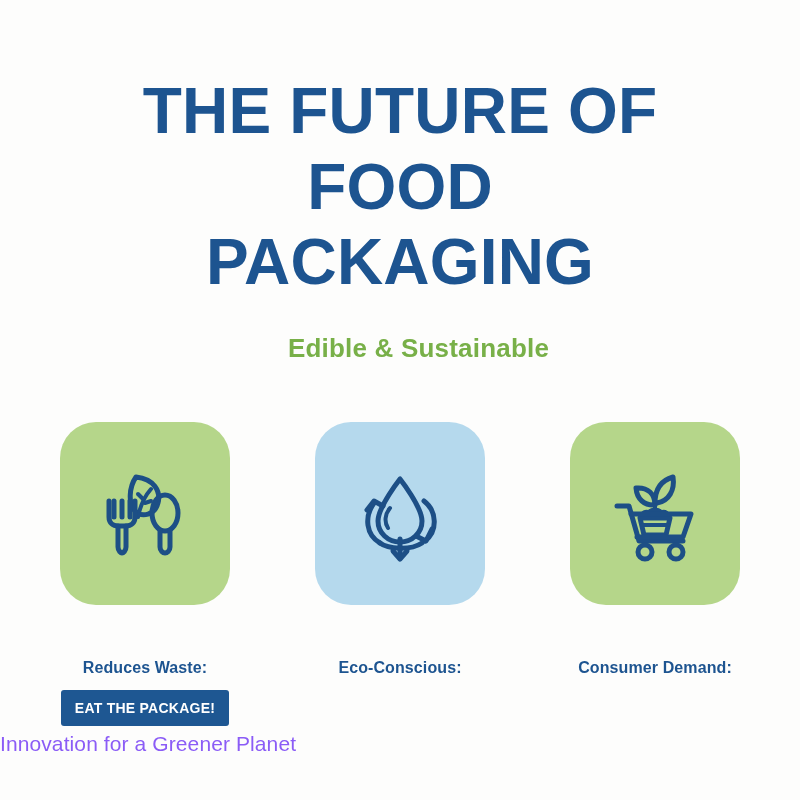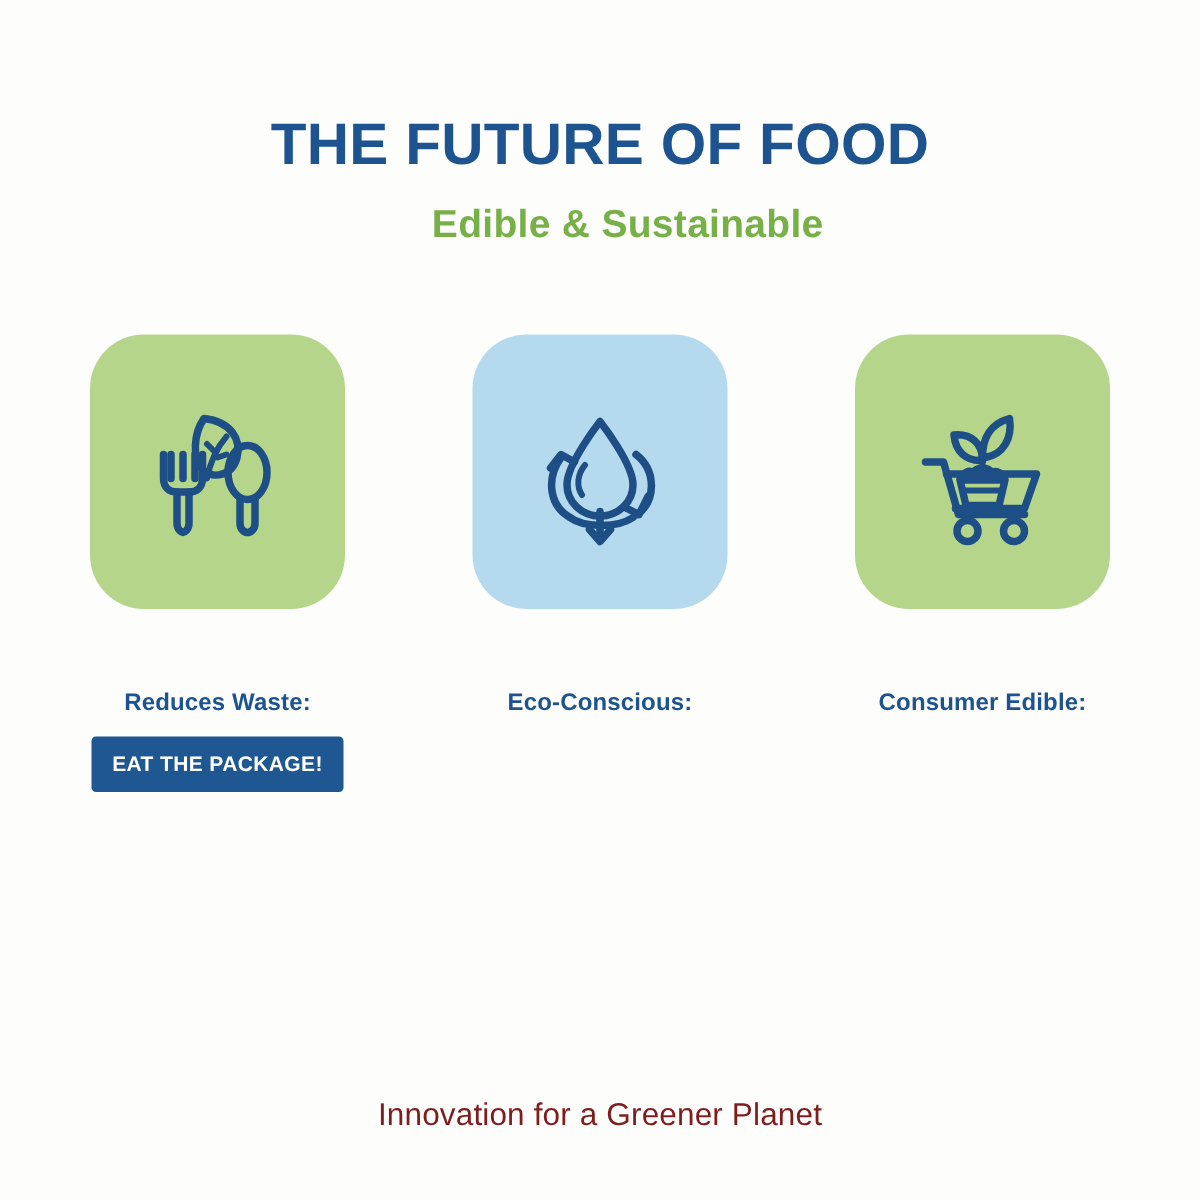"THE FUTURE OF FOOD" .title { font-size: 39px -> 64px }
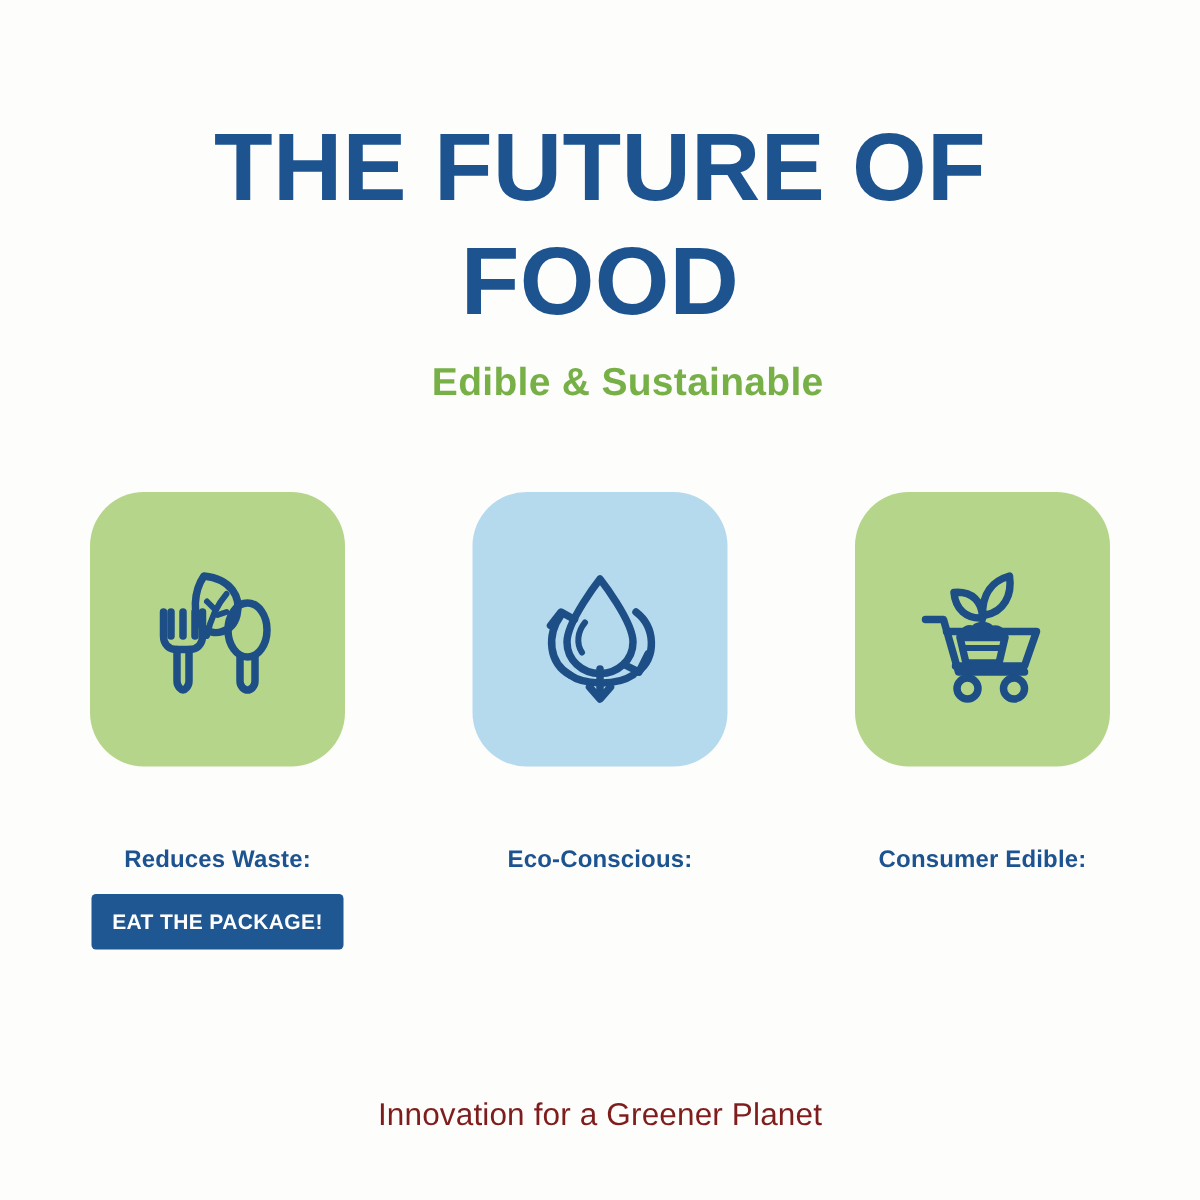"PACKAGING" span.title-line { html: none -> <span>PACKAGING</span> }
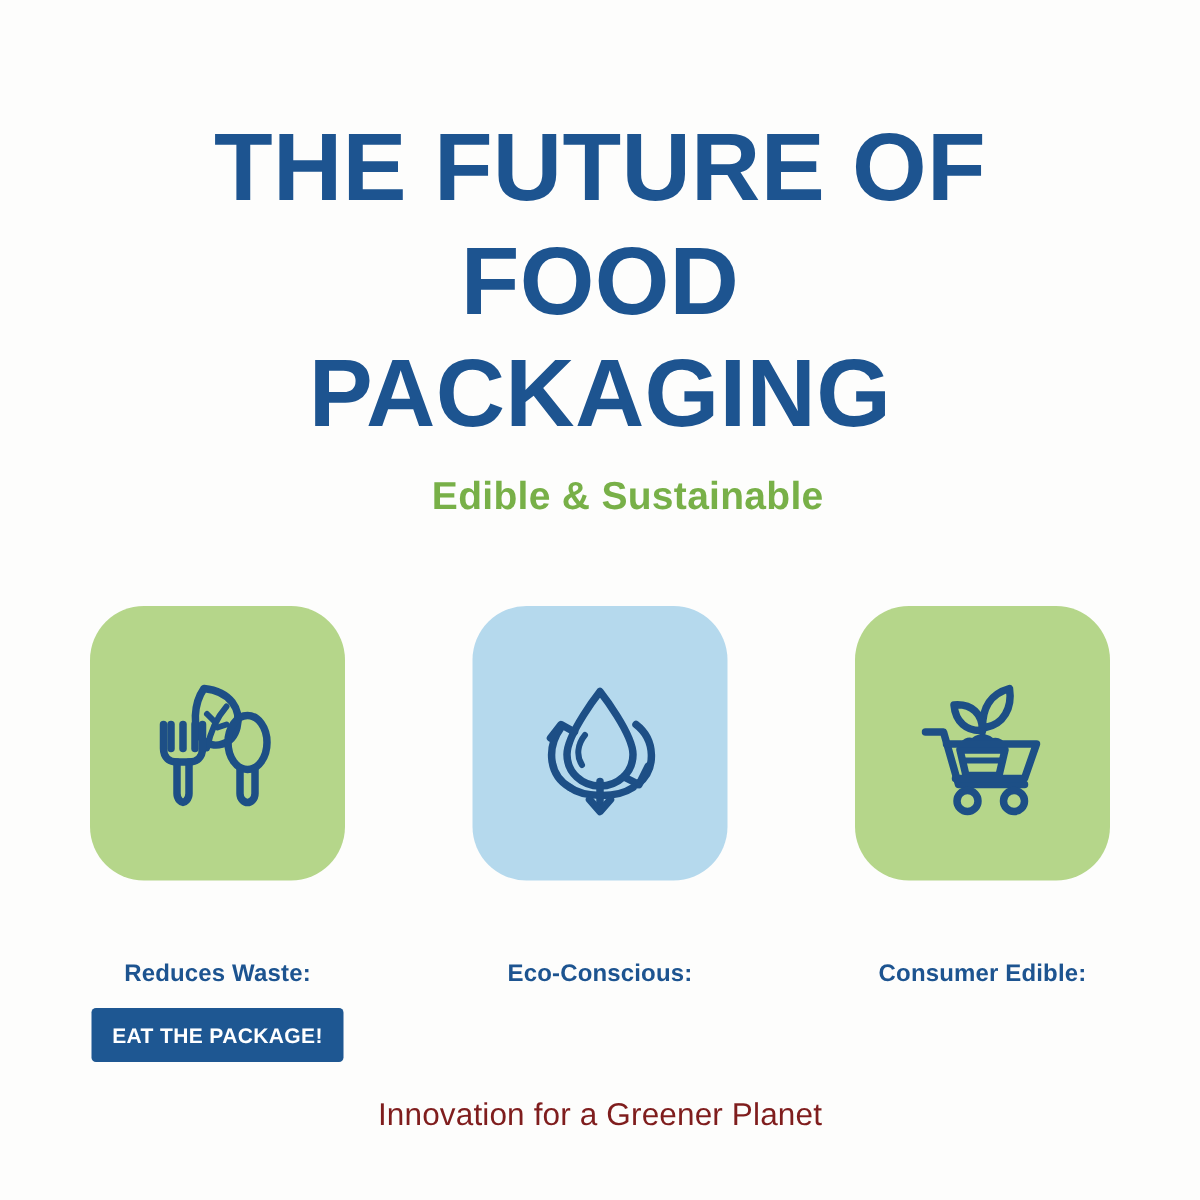"Edible & Sustainable" .subtitle { margin-top: 14px -> 32px }
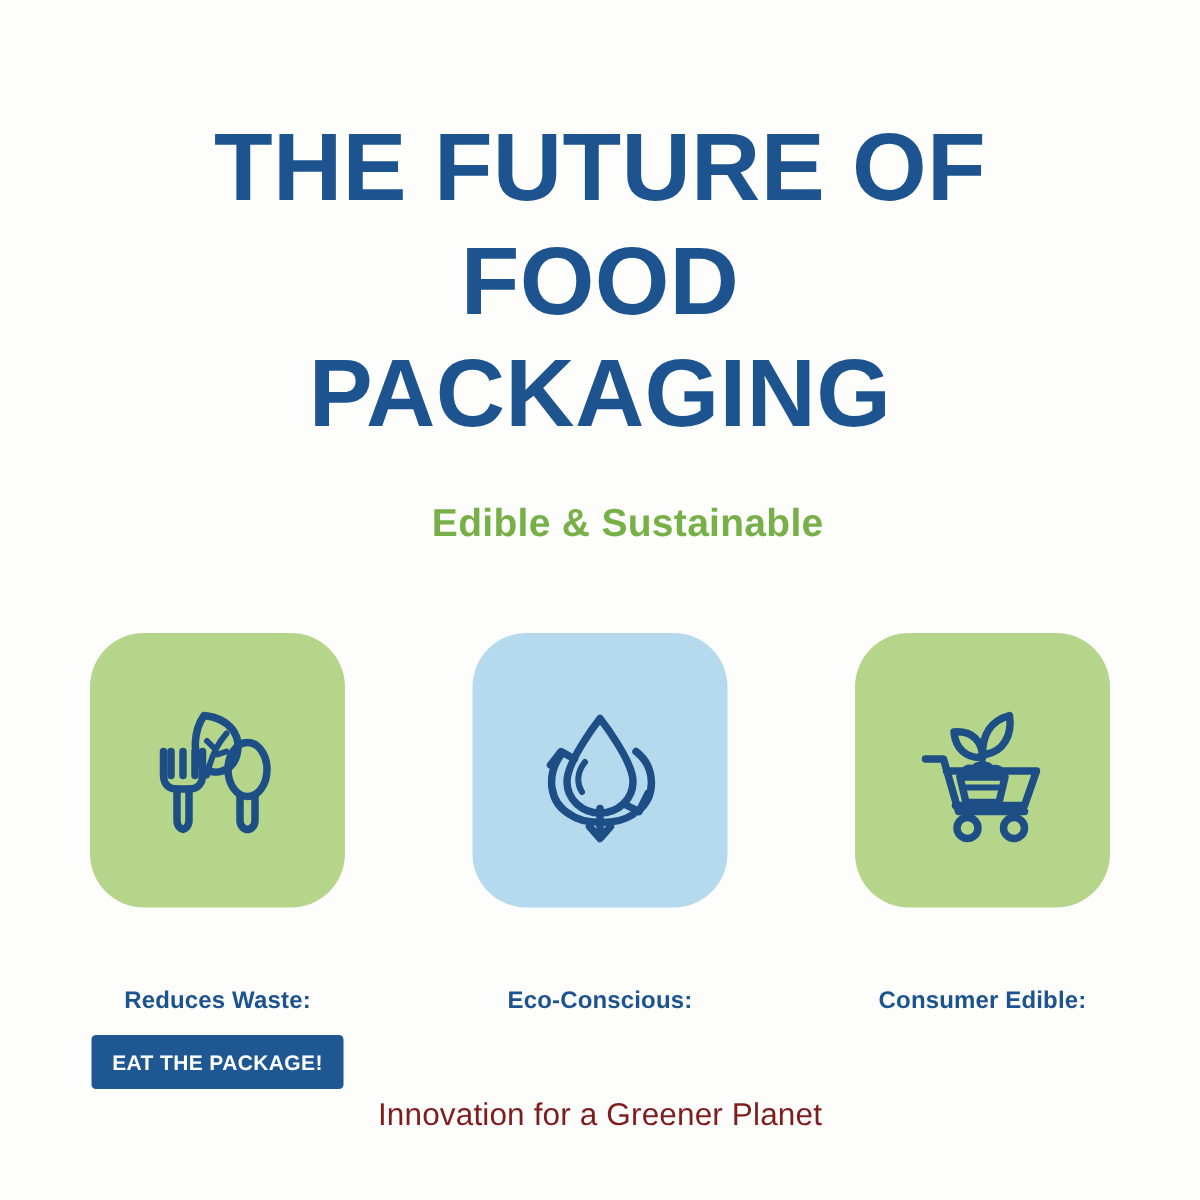"Consumer Edible:" div.card-label { text: Edible -> Demand }
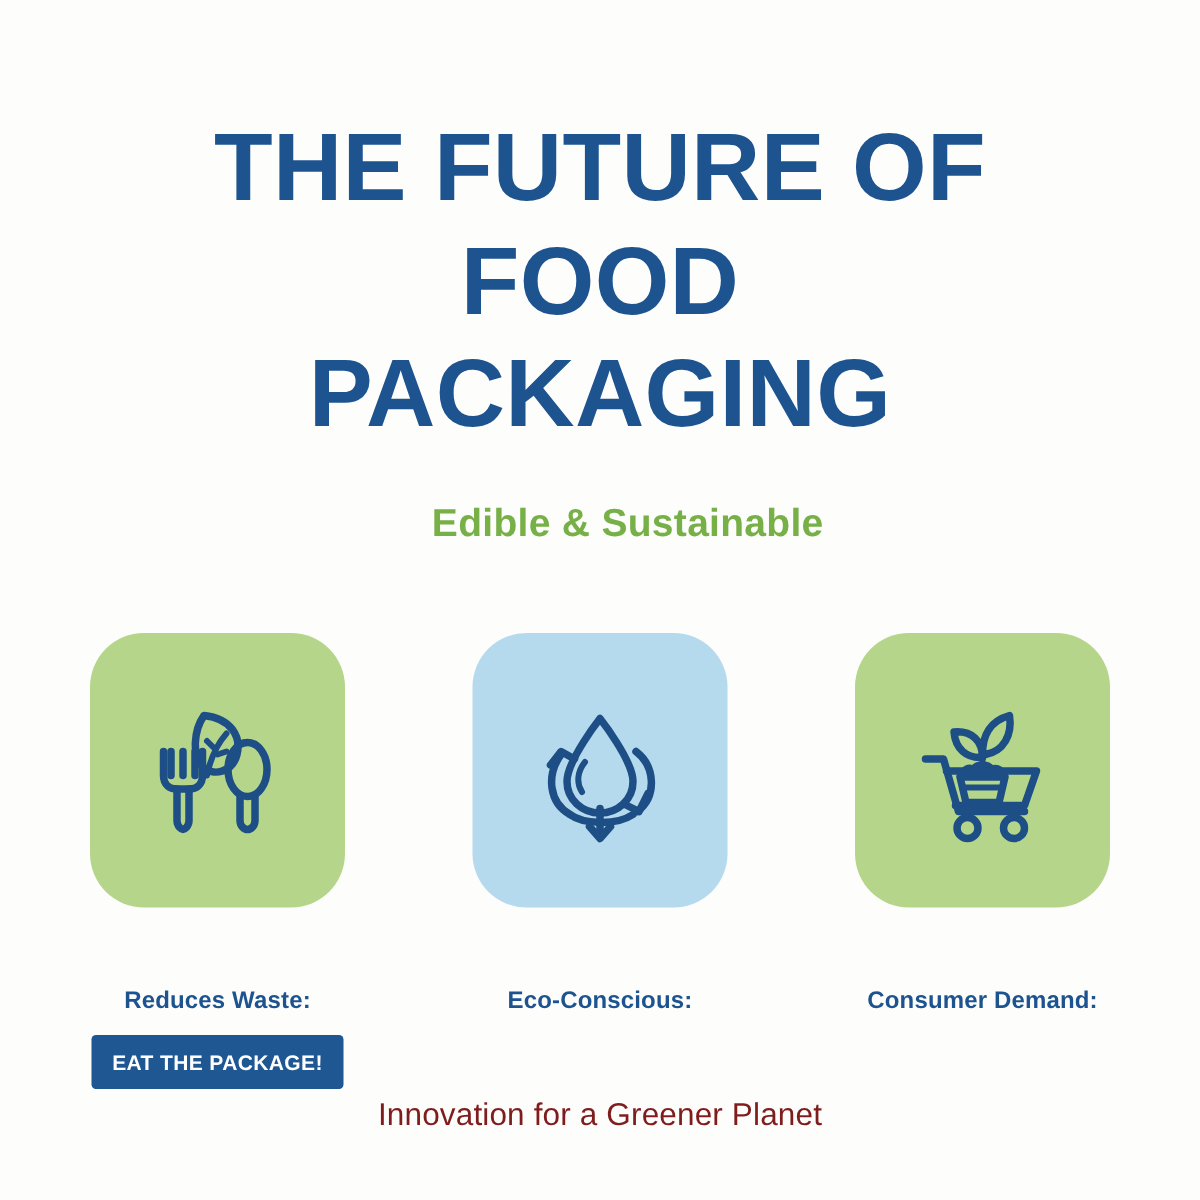"Innovation for a Greener Planet" .footer { color: #7f1d1d -> #8b5cf6; text-align: center -> left }
